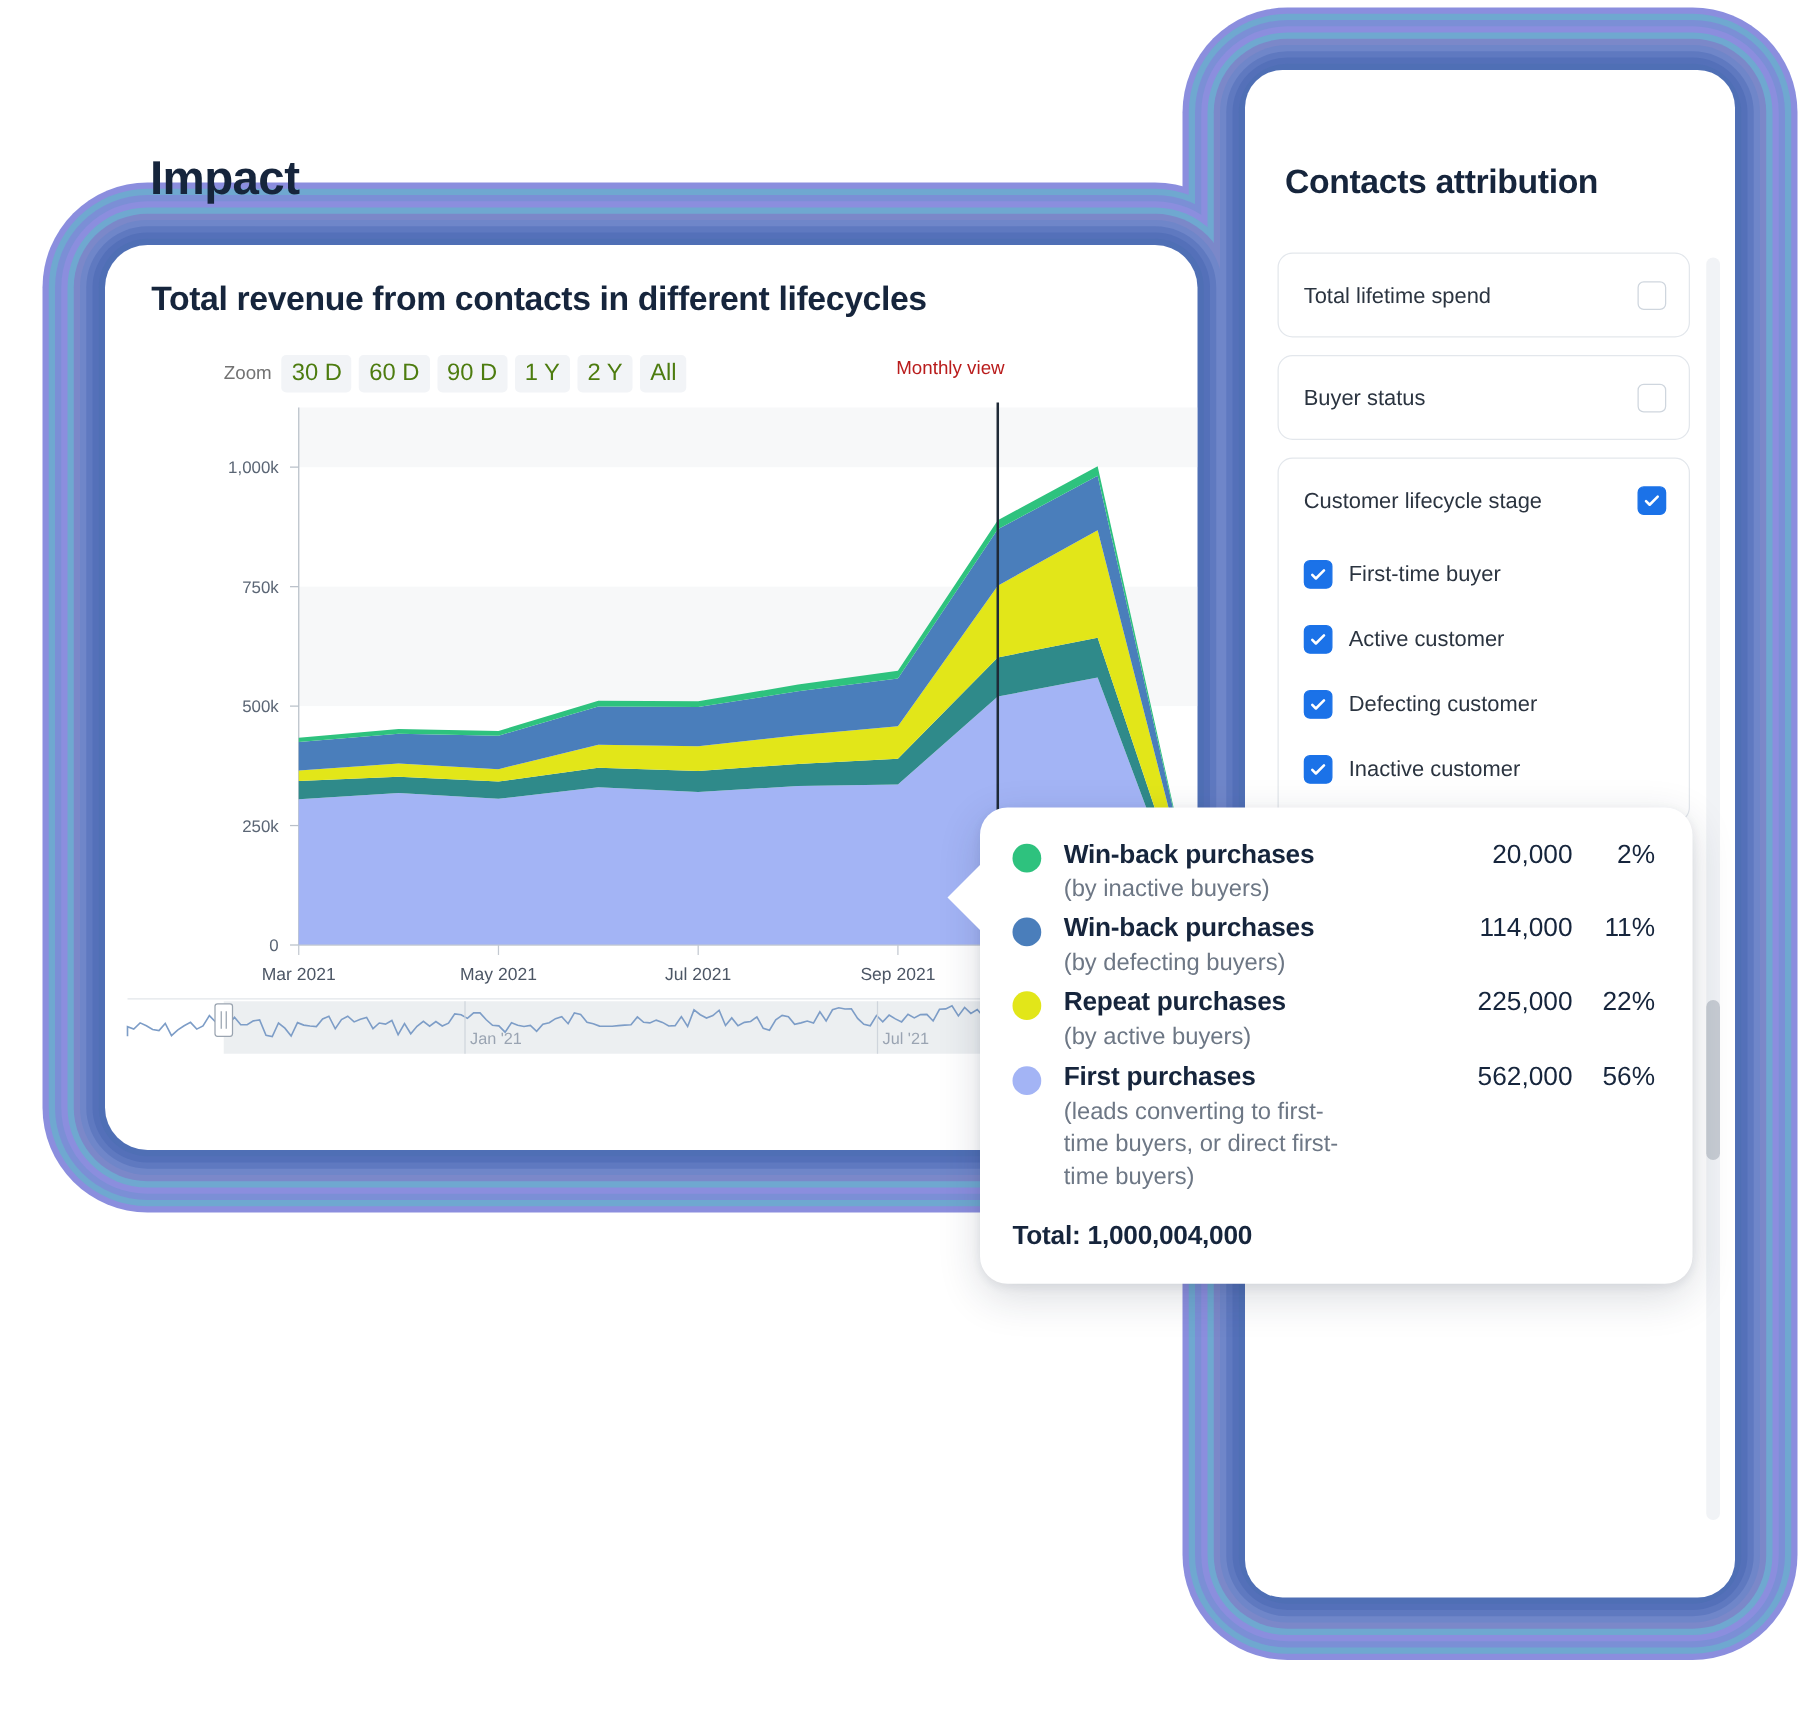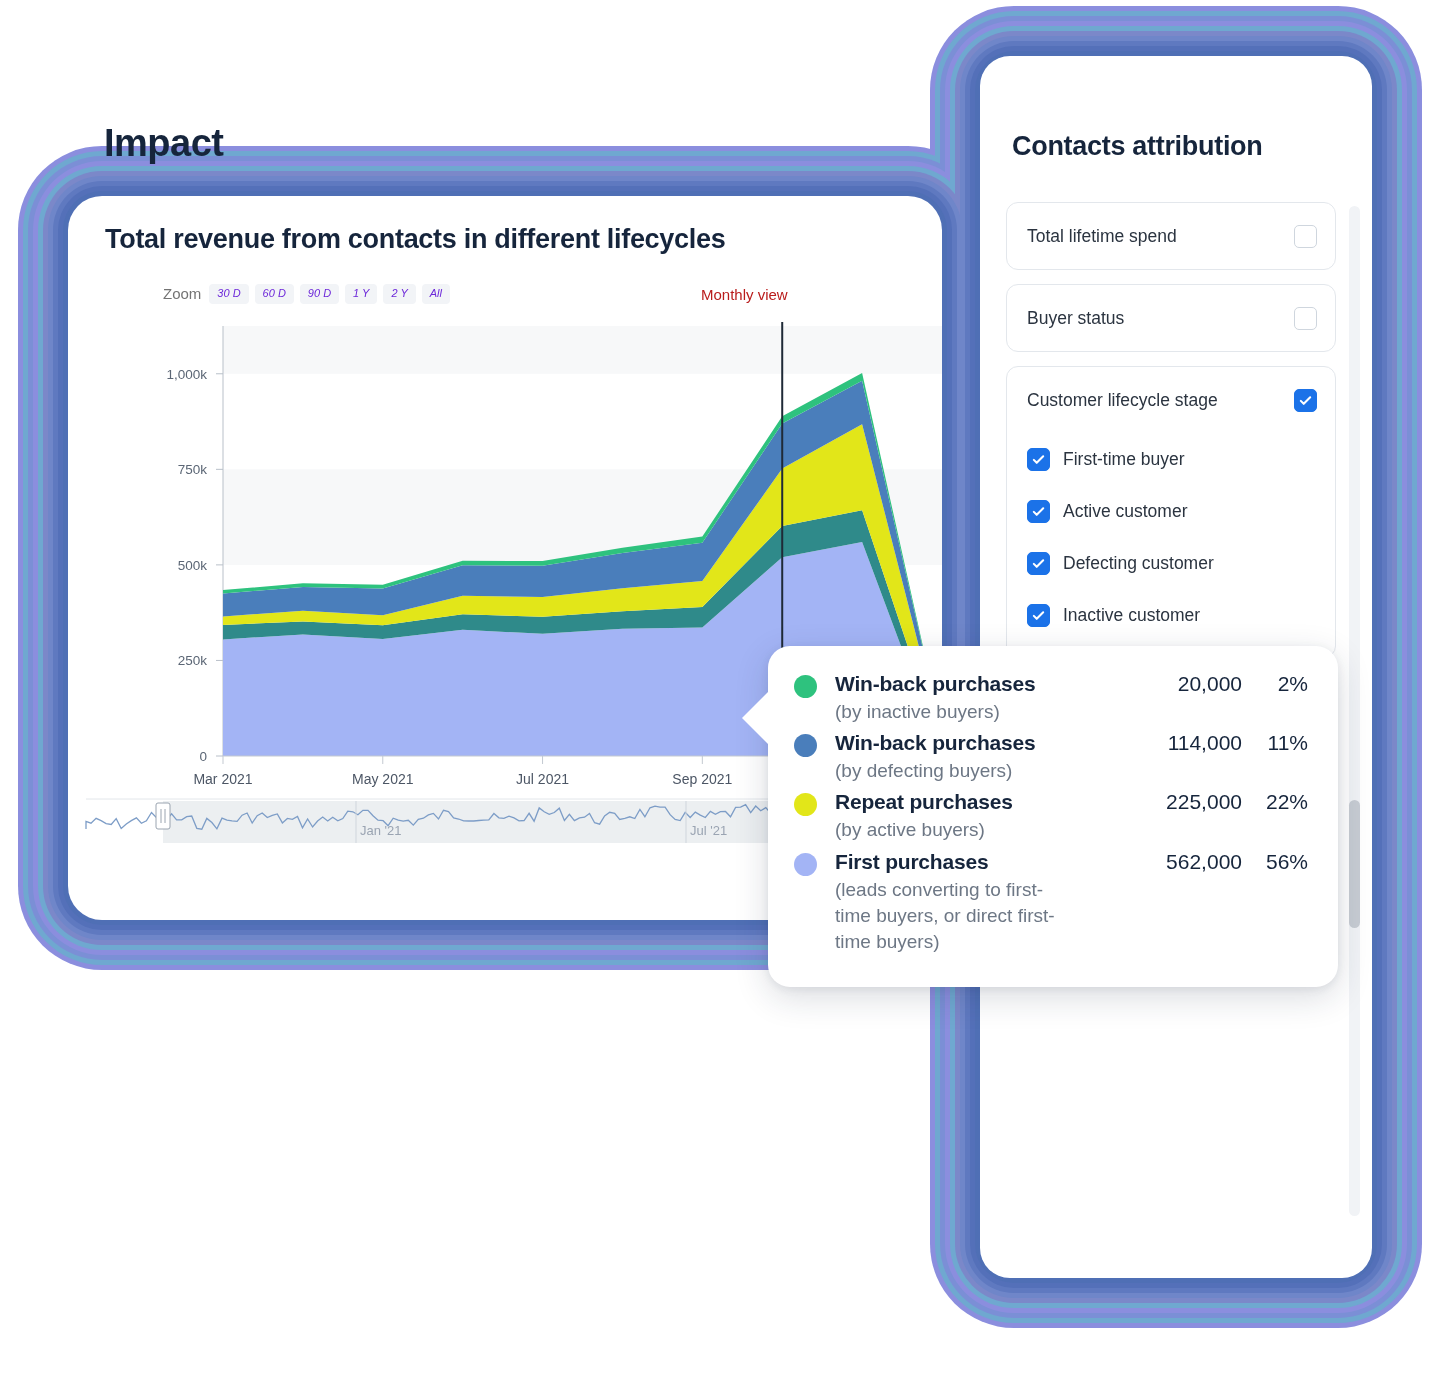"Impact" .stage { margin-left: none -> 16px }
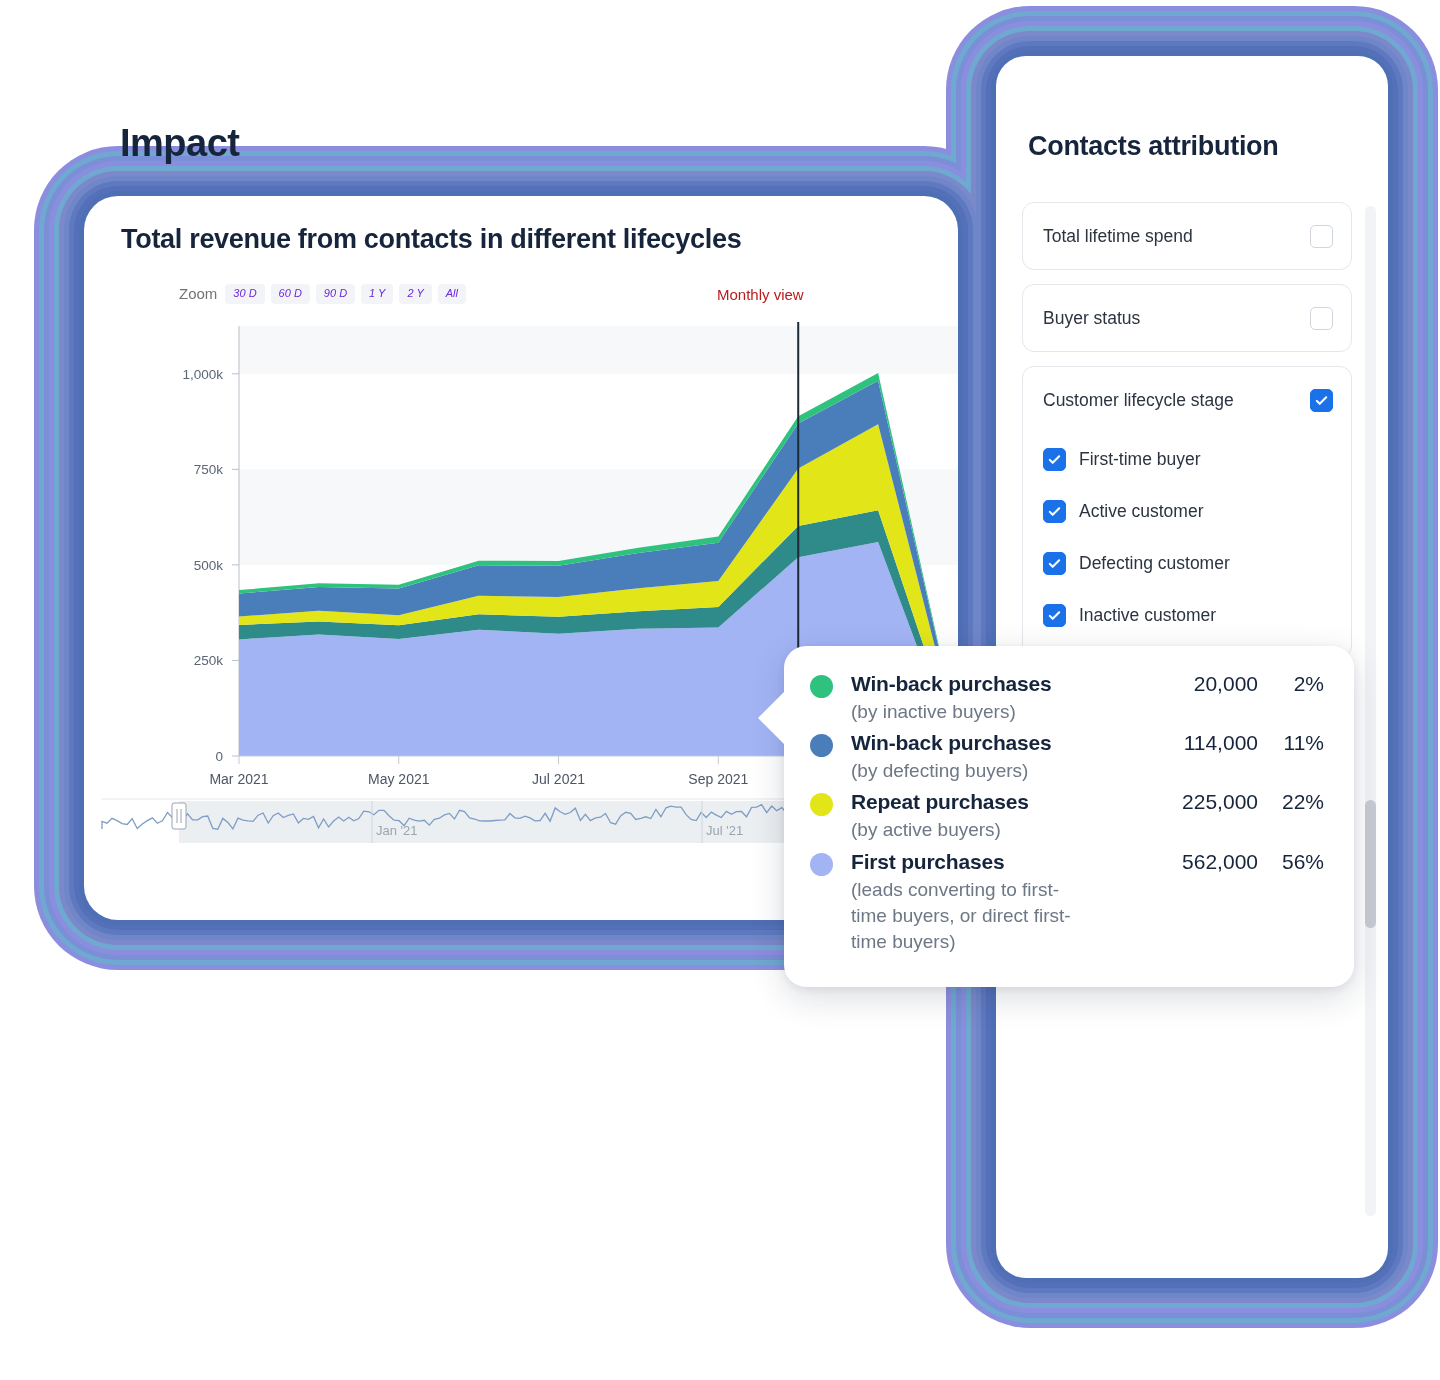"30 D" .zoombtn { color: #6d28d9 -> #4d7c0f; font-size: 11px -> 19px; font-style: italic -> none }
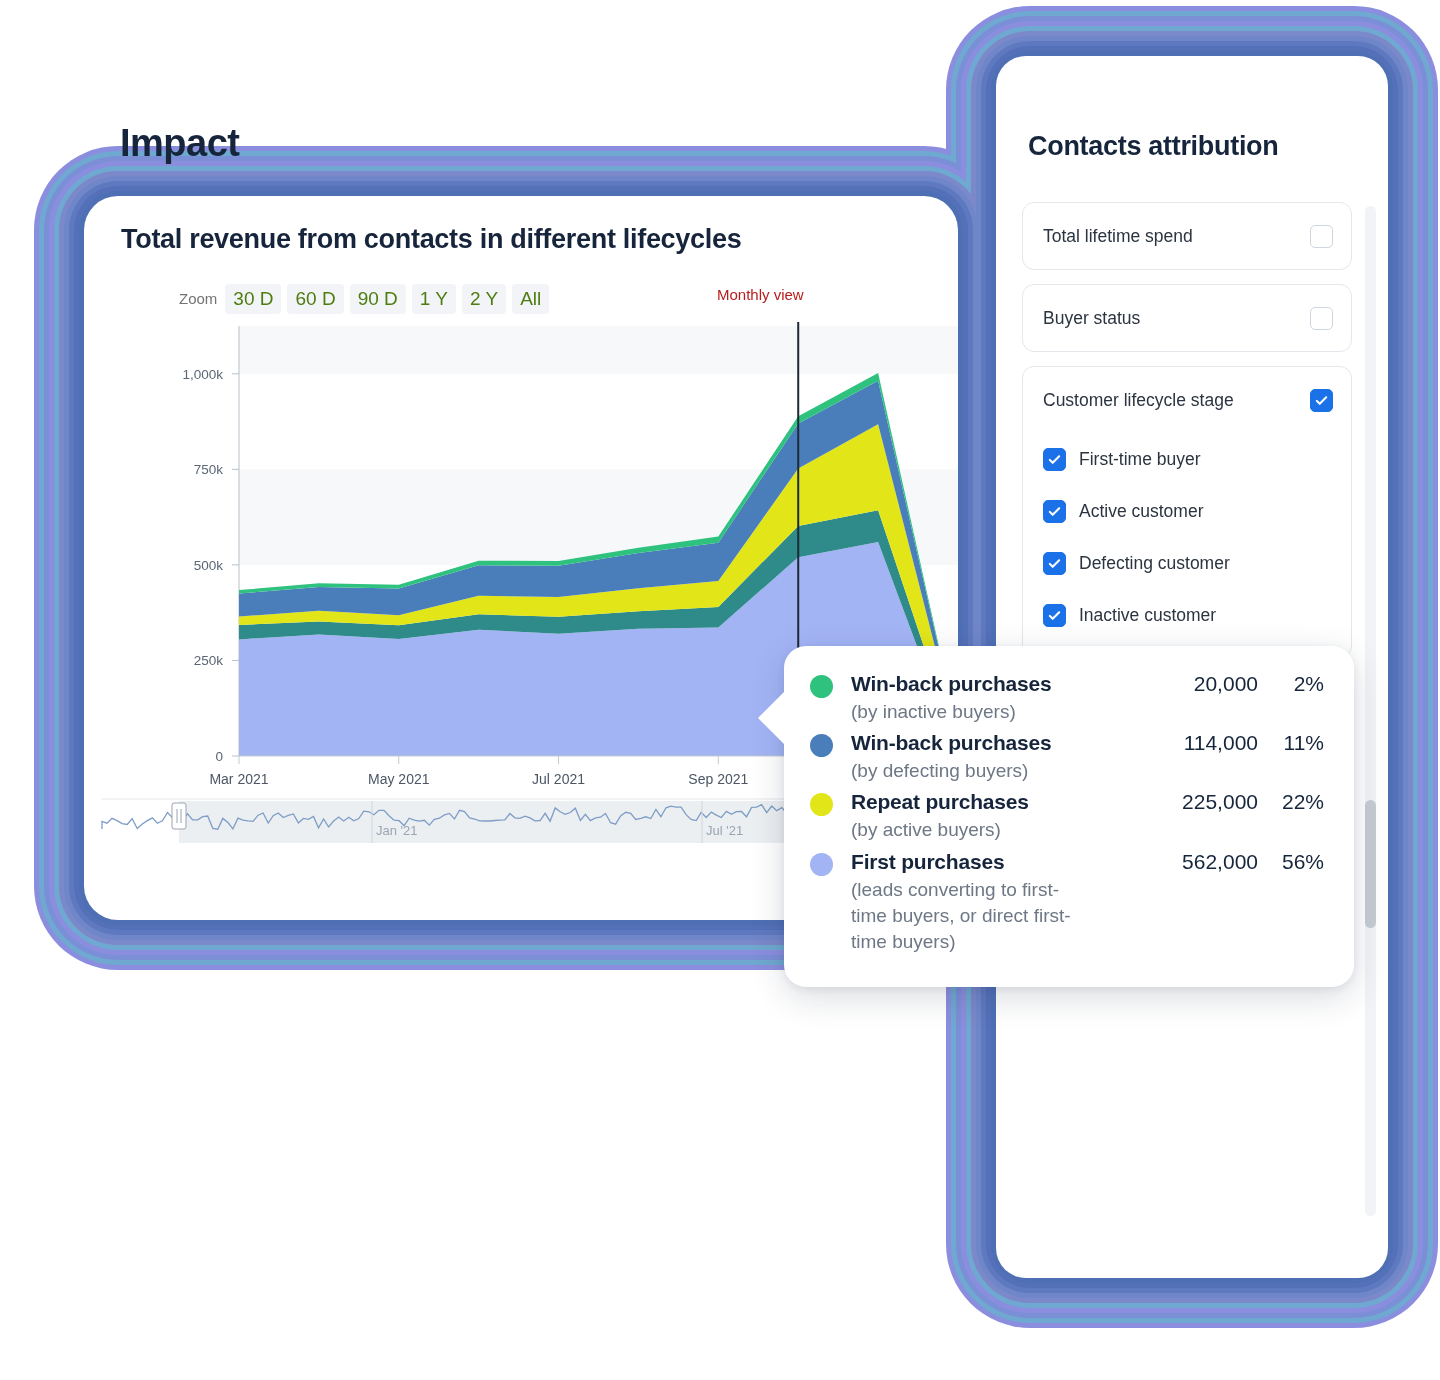"Total: 1,000,004,000" div.ttotal { html: none -> <div>Total: 1,000,004,000</div> }
